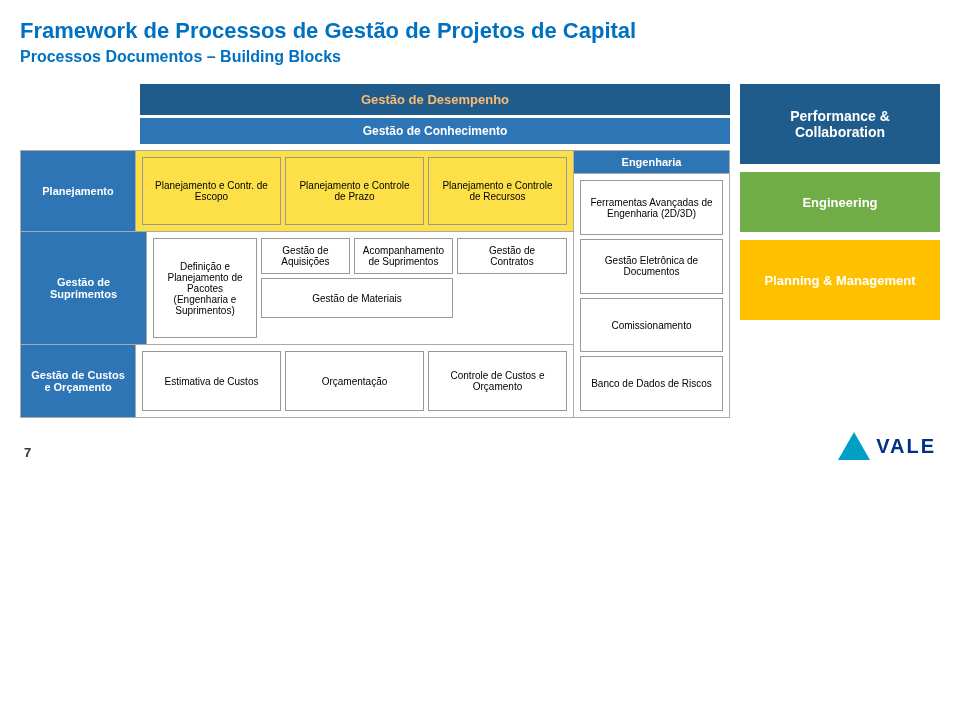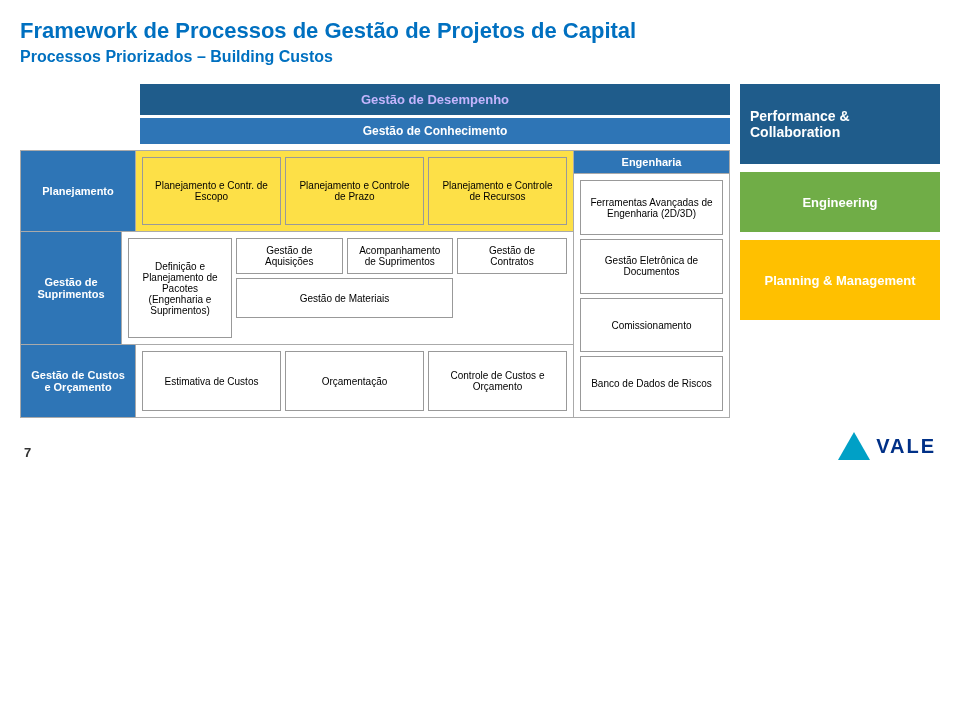"Processos Priorizados – Building Custos" div.sub-title { text: Priorizados – Building Custos -> Documentos – Building Blocks }
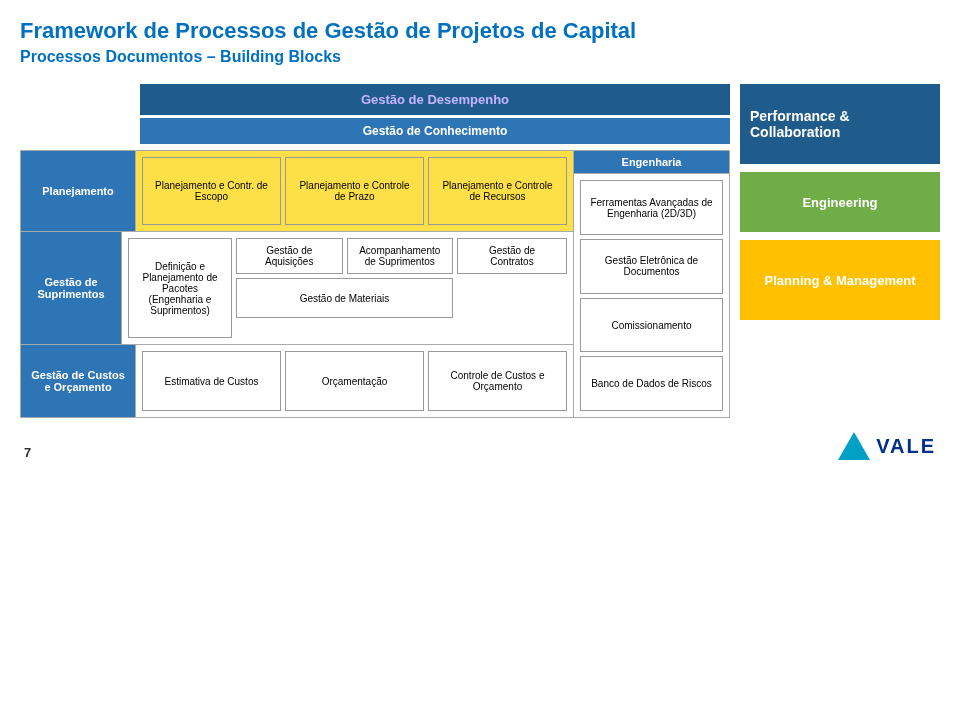"Gestão de Desempenho" .header-bar-desempenho { color: #c4b5fd -> #fdba74 }
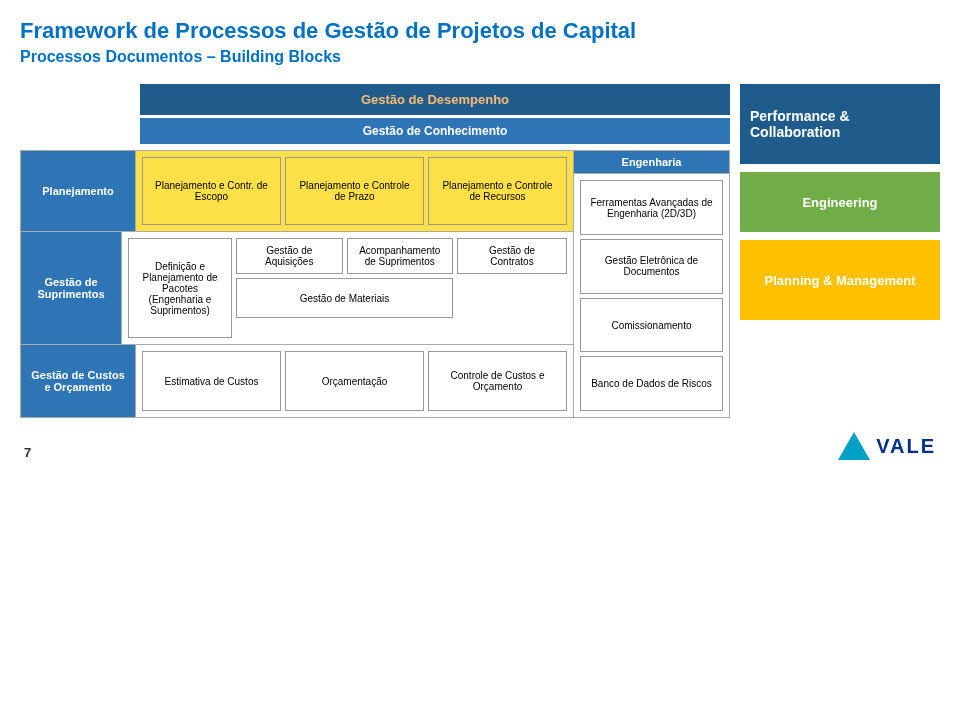"Performance & Collaboration" .right-panel-box-performance { text-align: left -> center }
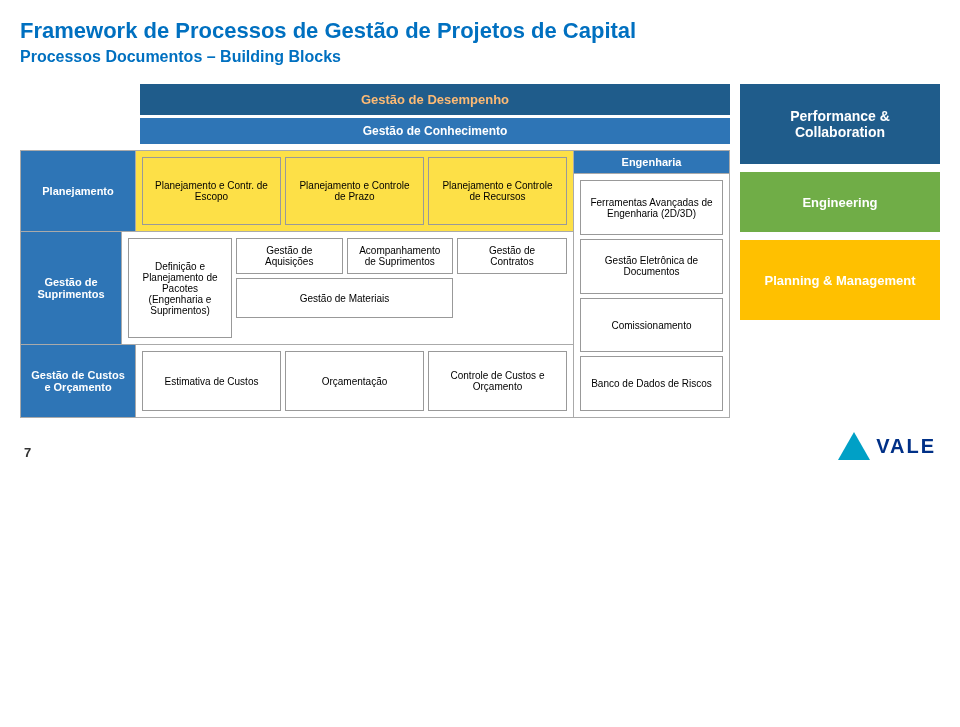"Gestão de Suprimentos" .section-label-suprimentos { width: 101px -> 126px }
